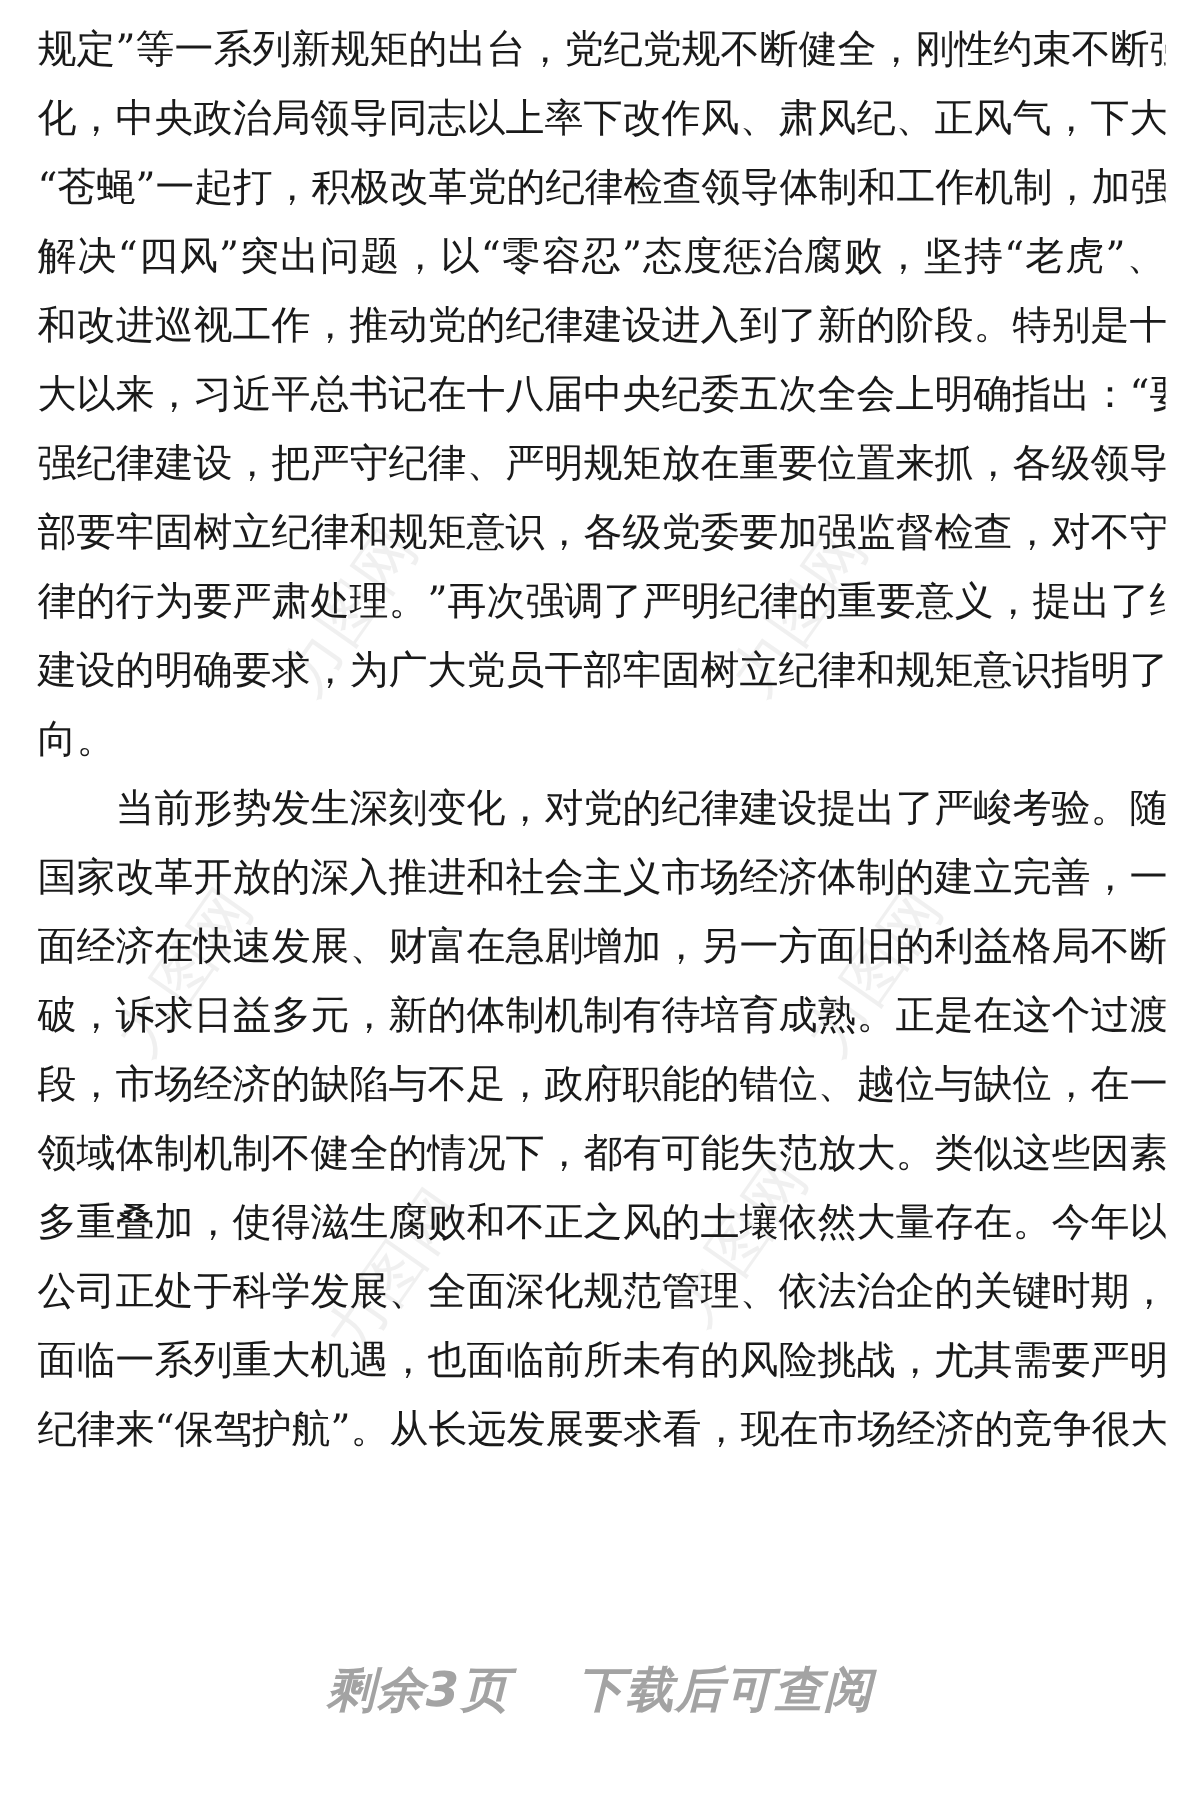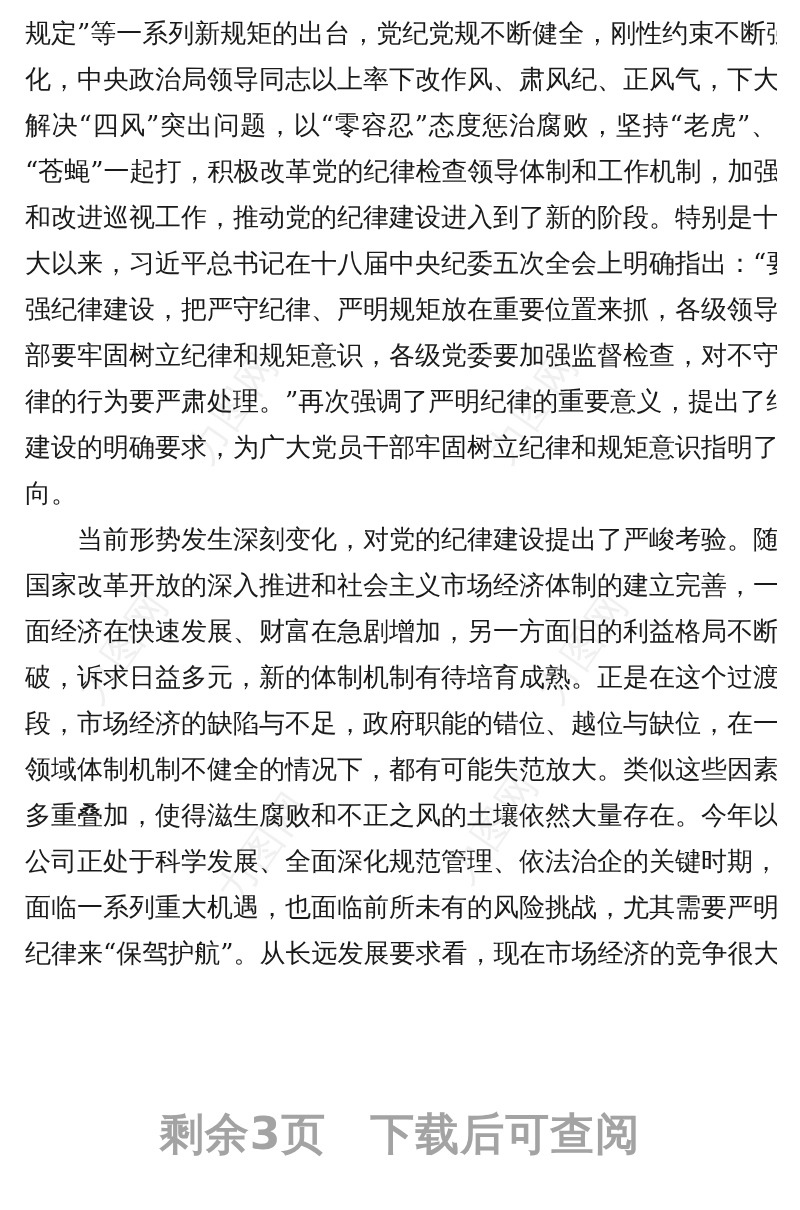"解决“四风”突出问题，以“零容忍”态度惩治腐败，坚持“老虎”、" div.line { order: before "“苍蝇”一起打，积极改革党的纪律检查领导体制和工作机制，加强" -> after "“苍蝇”一起打，积极改革党的纪律检查领导体制和工作机制，加强" }
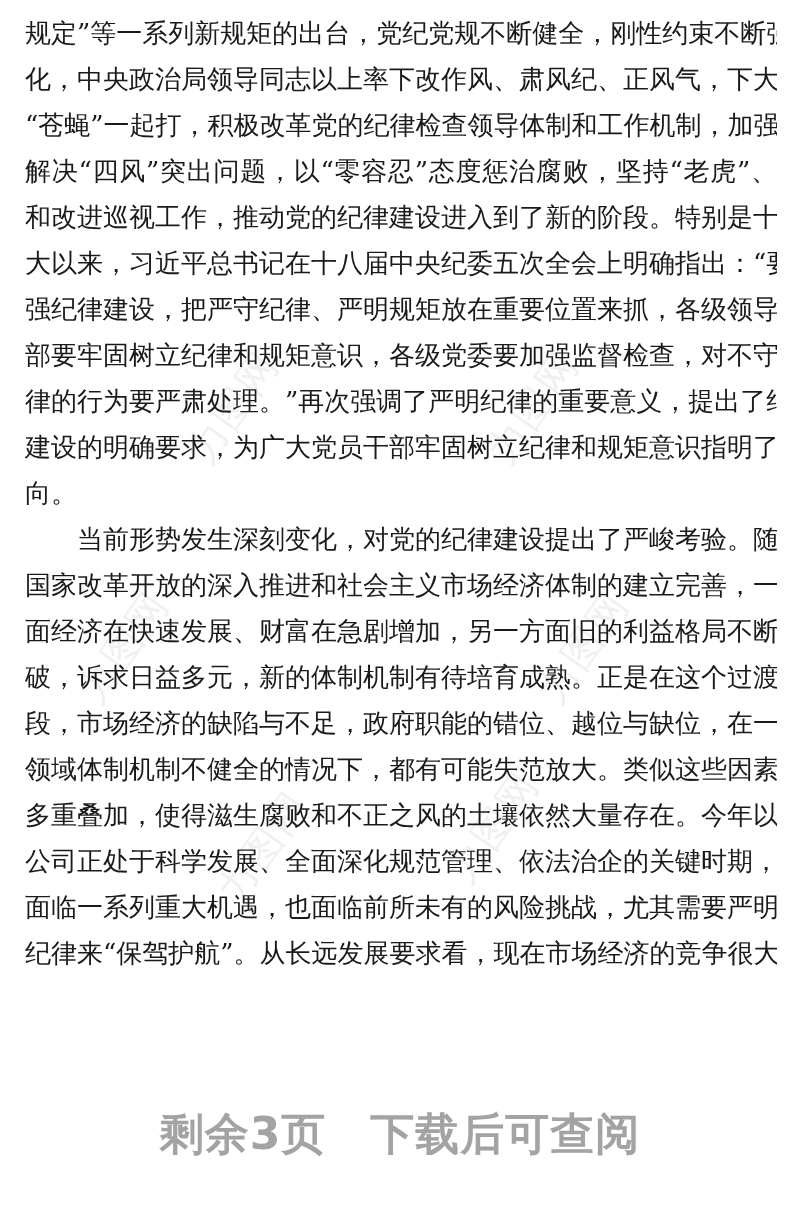"剩余3页 下载后可查阅" .remaining-banner { font-size: 44px -> 32px; font-style: none -> italic }
